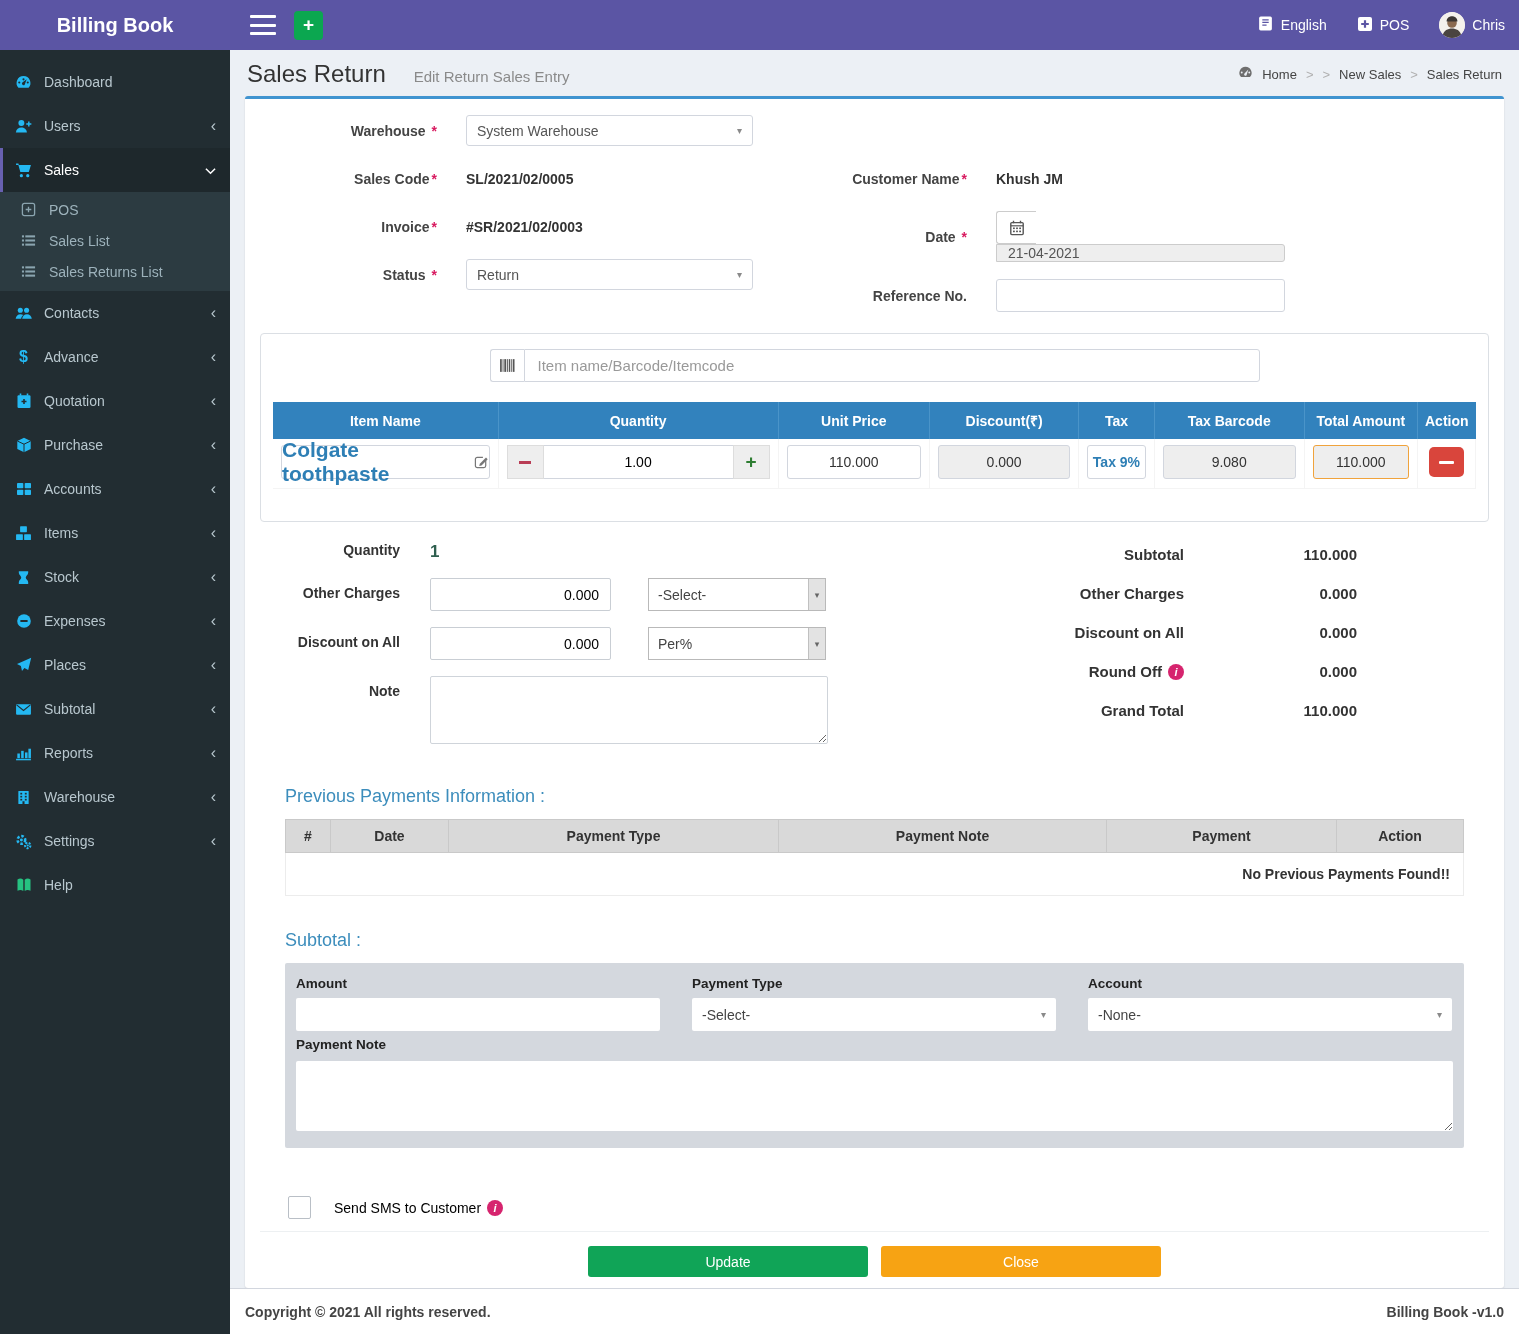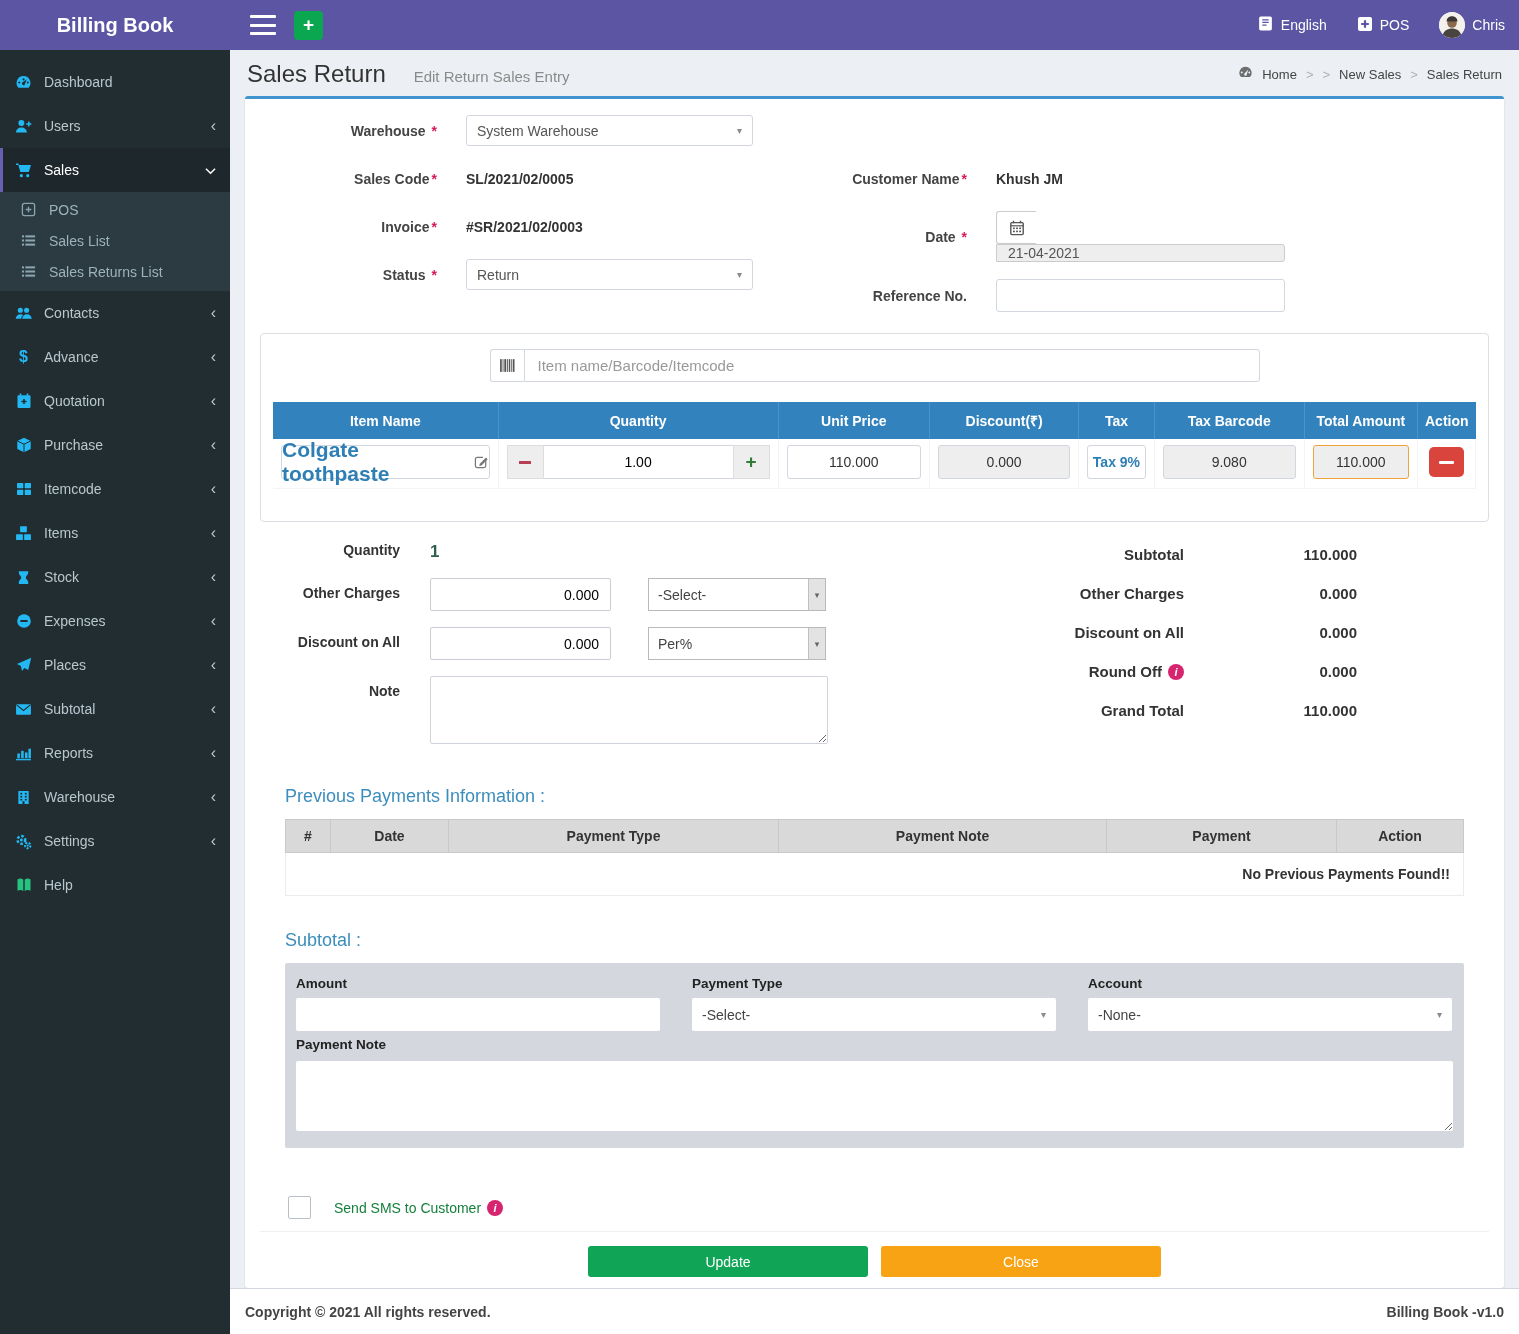"Itemcode" span.lbl { text: Itemcode -> Accounts }
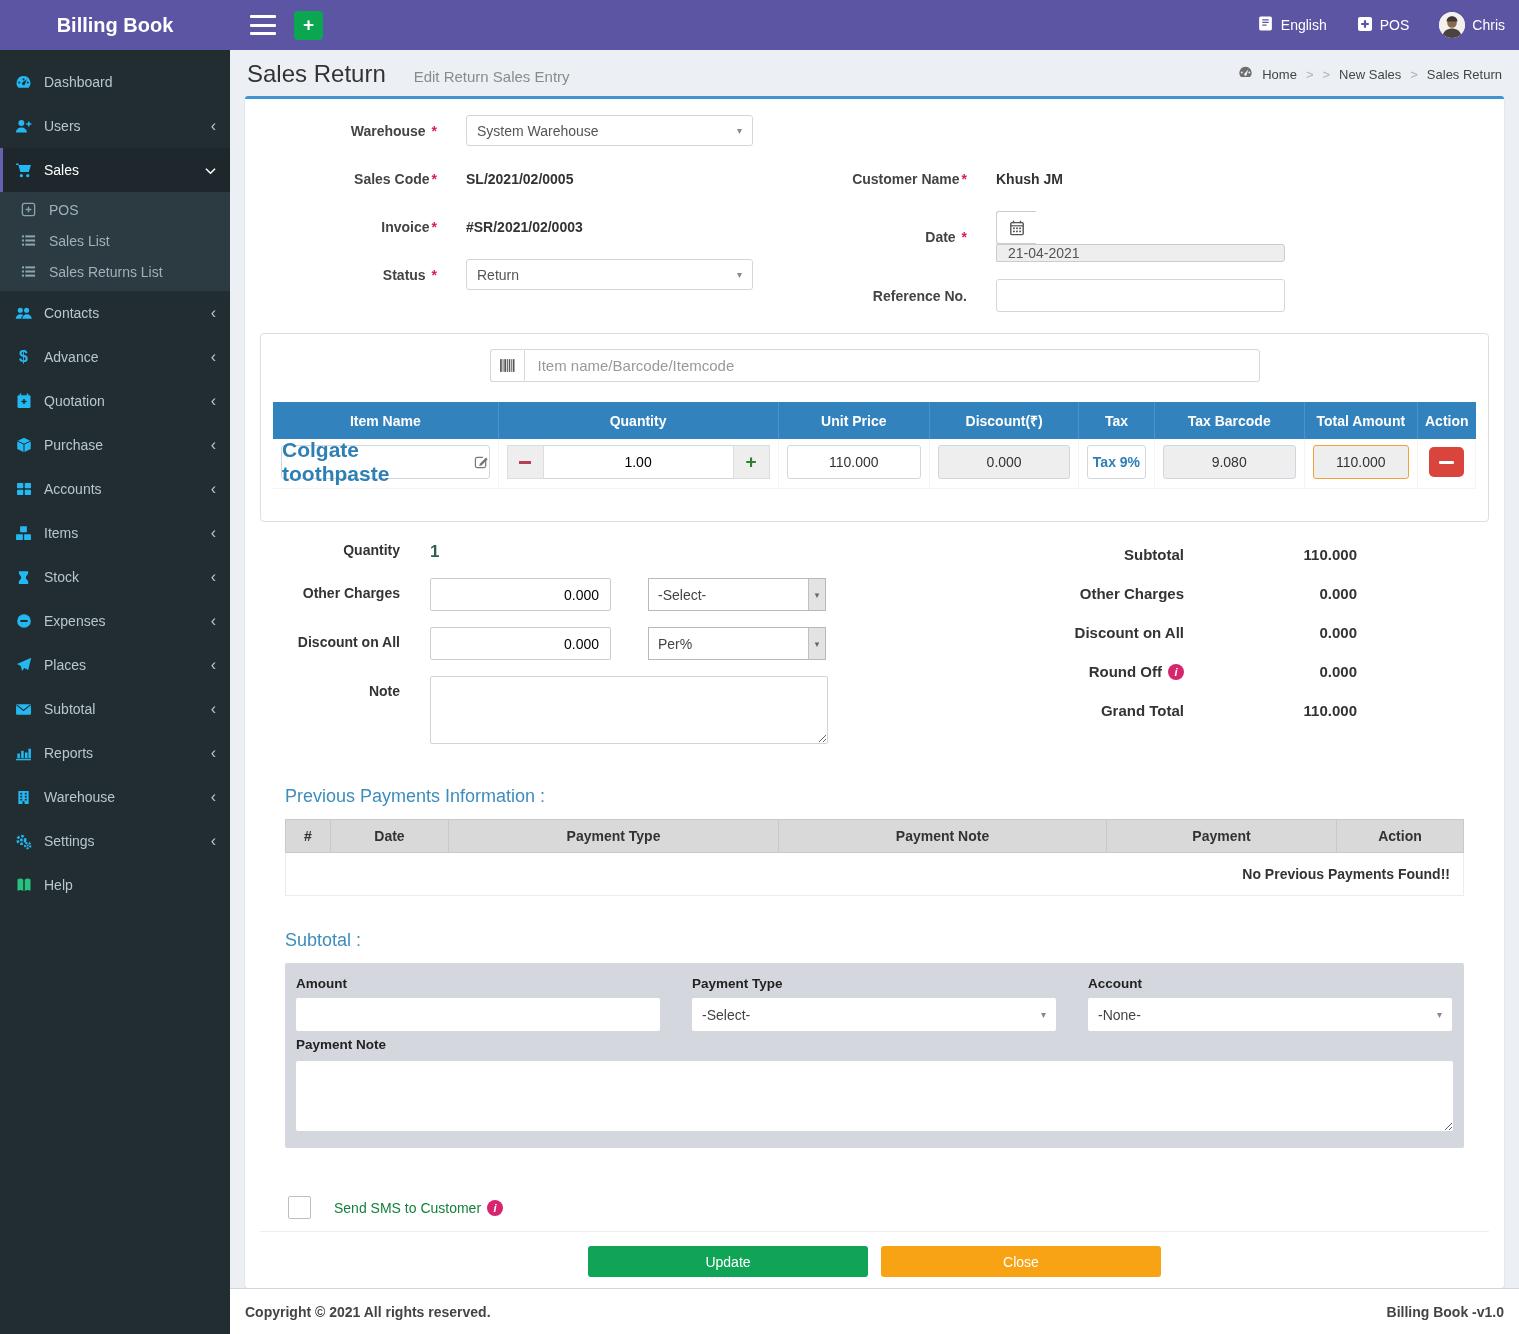"Send SMS to Customer" .sms-label { color: #15803d -> #000000 }
